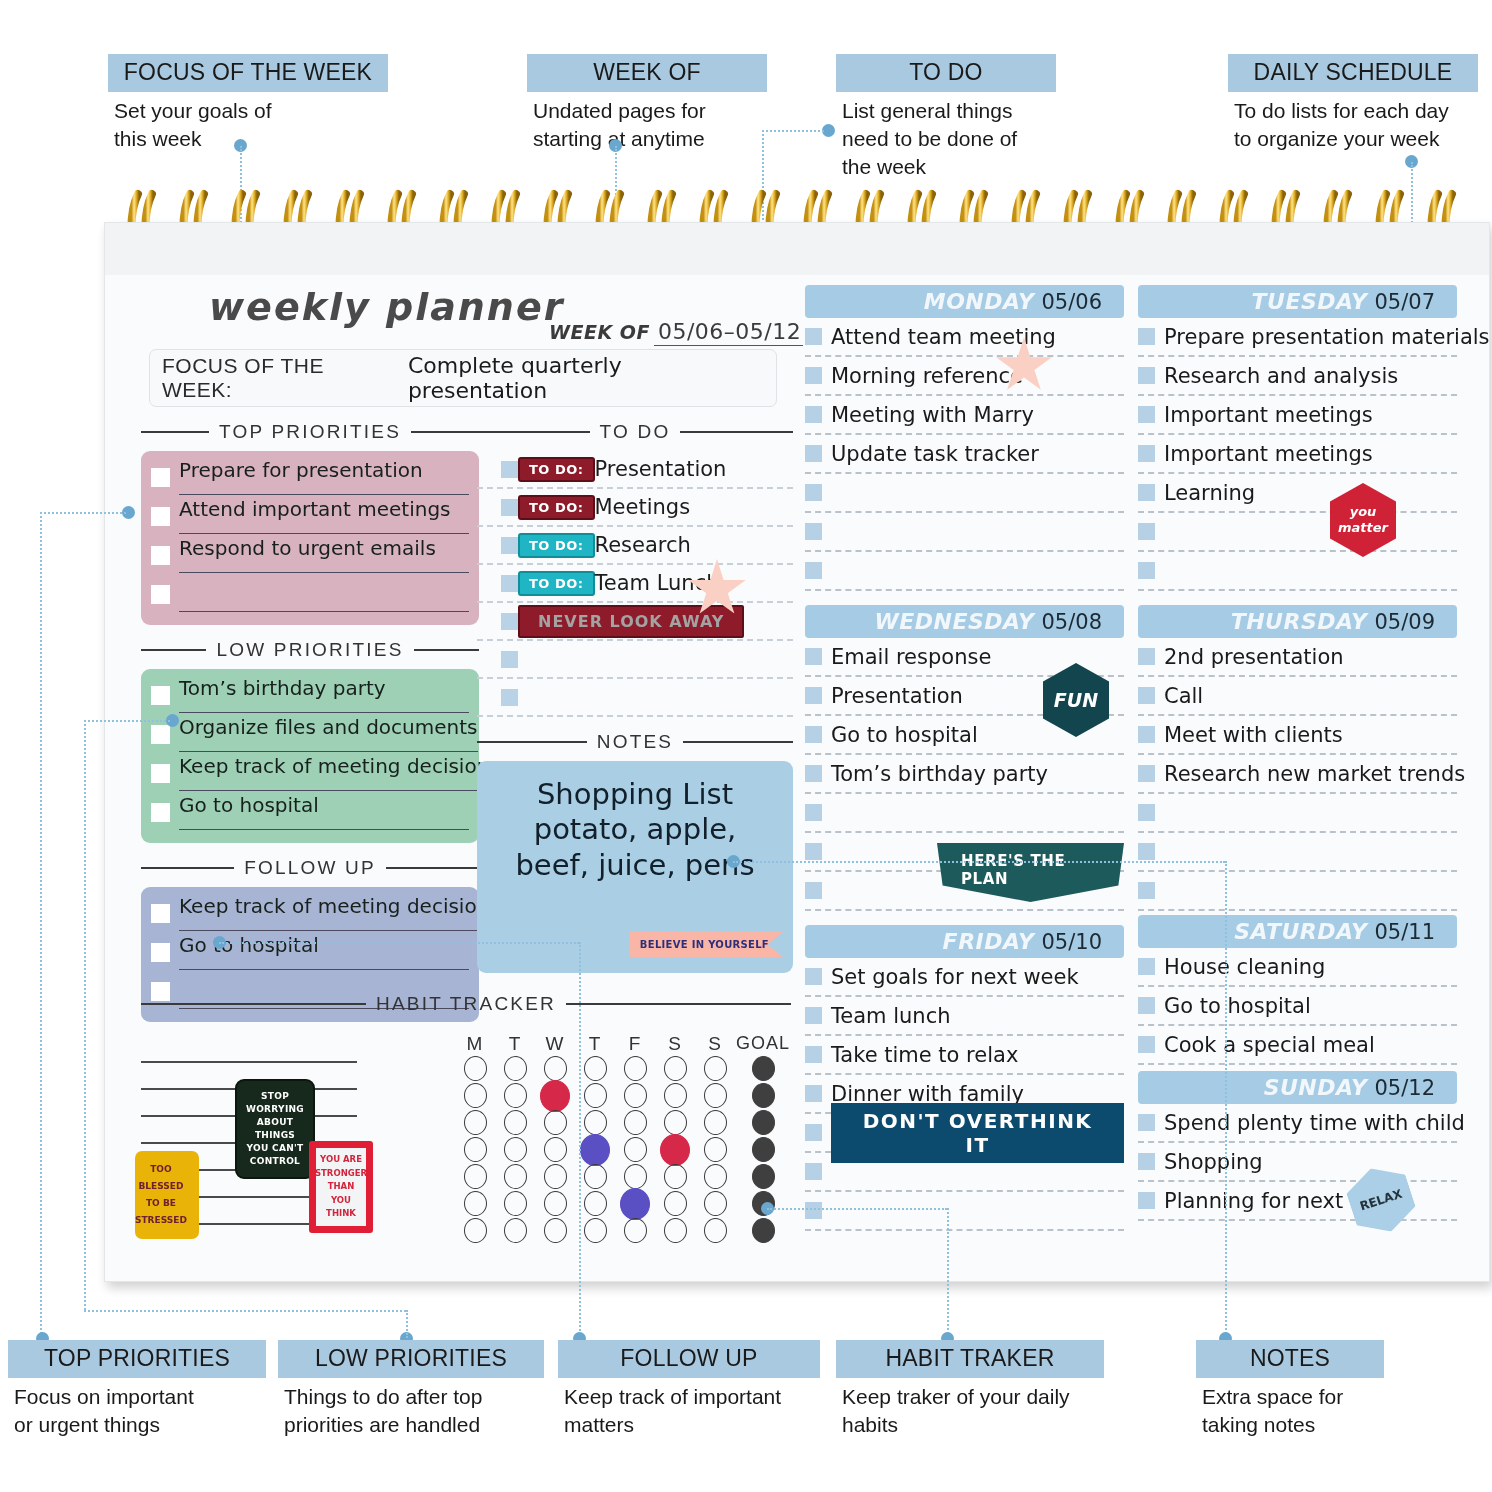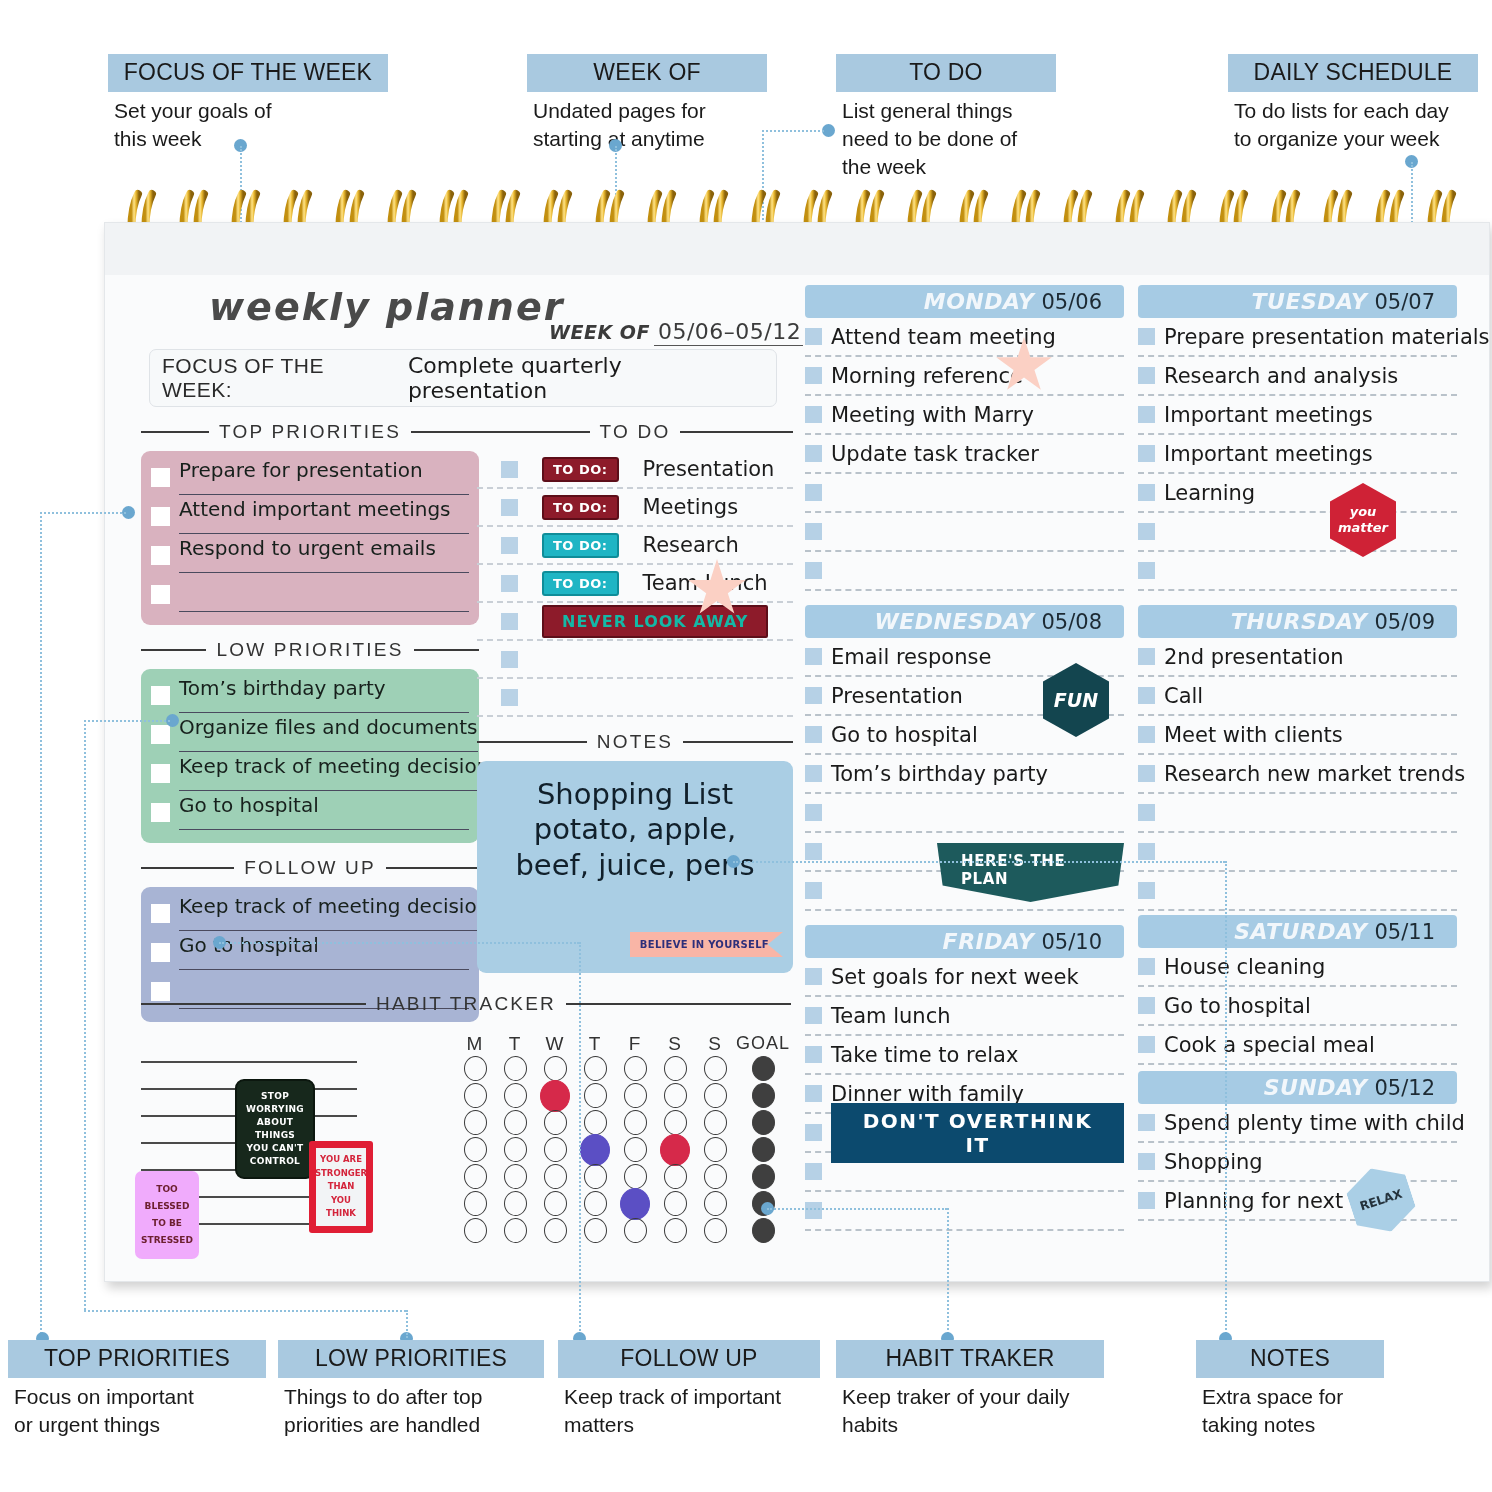"TO DO:" .todo-row { gap: 24px -> 0 }
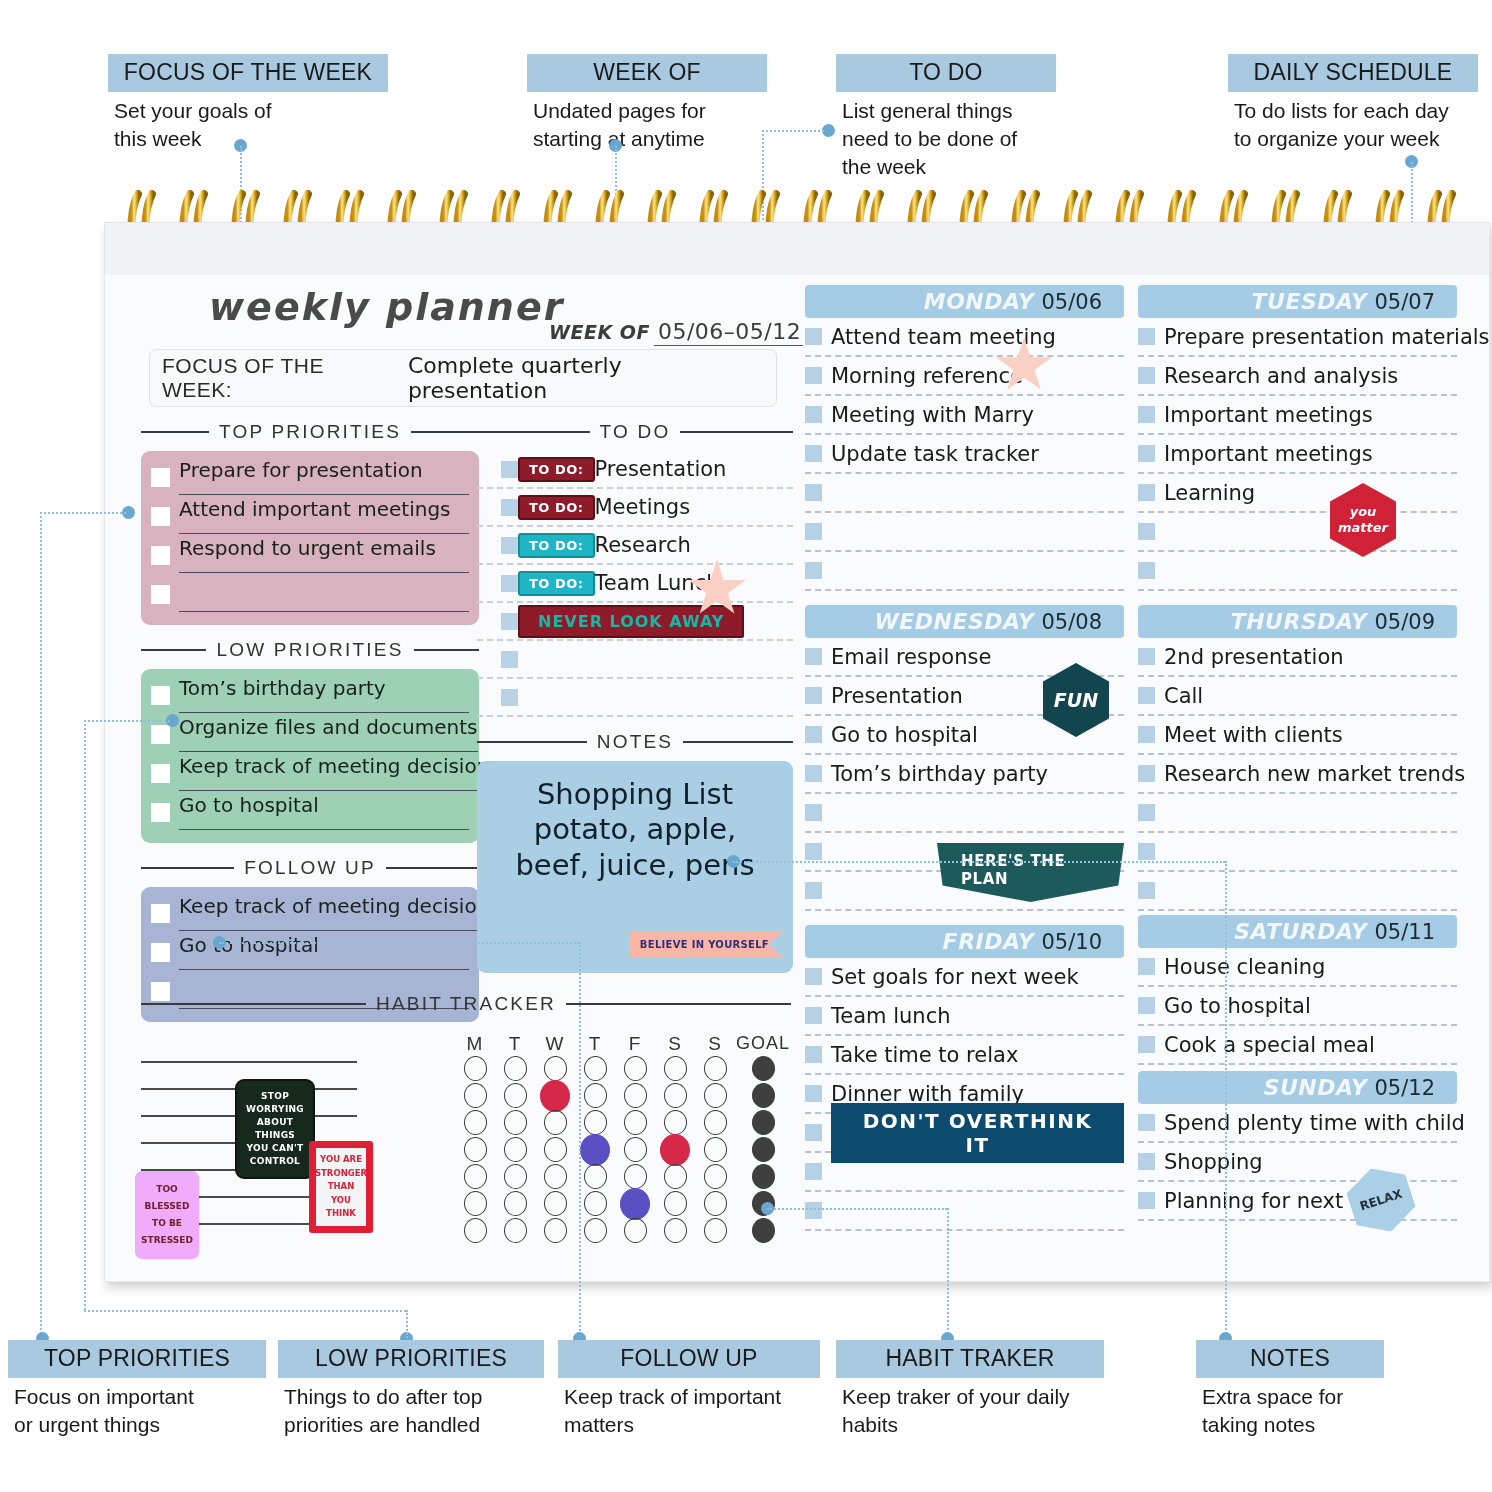"NEVER LOOK AWAY" .never-banner { color: #14b8a6 -> #a3a3a3 }
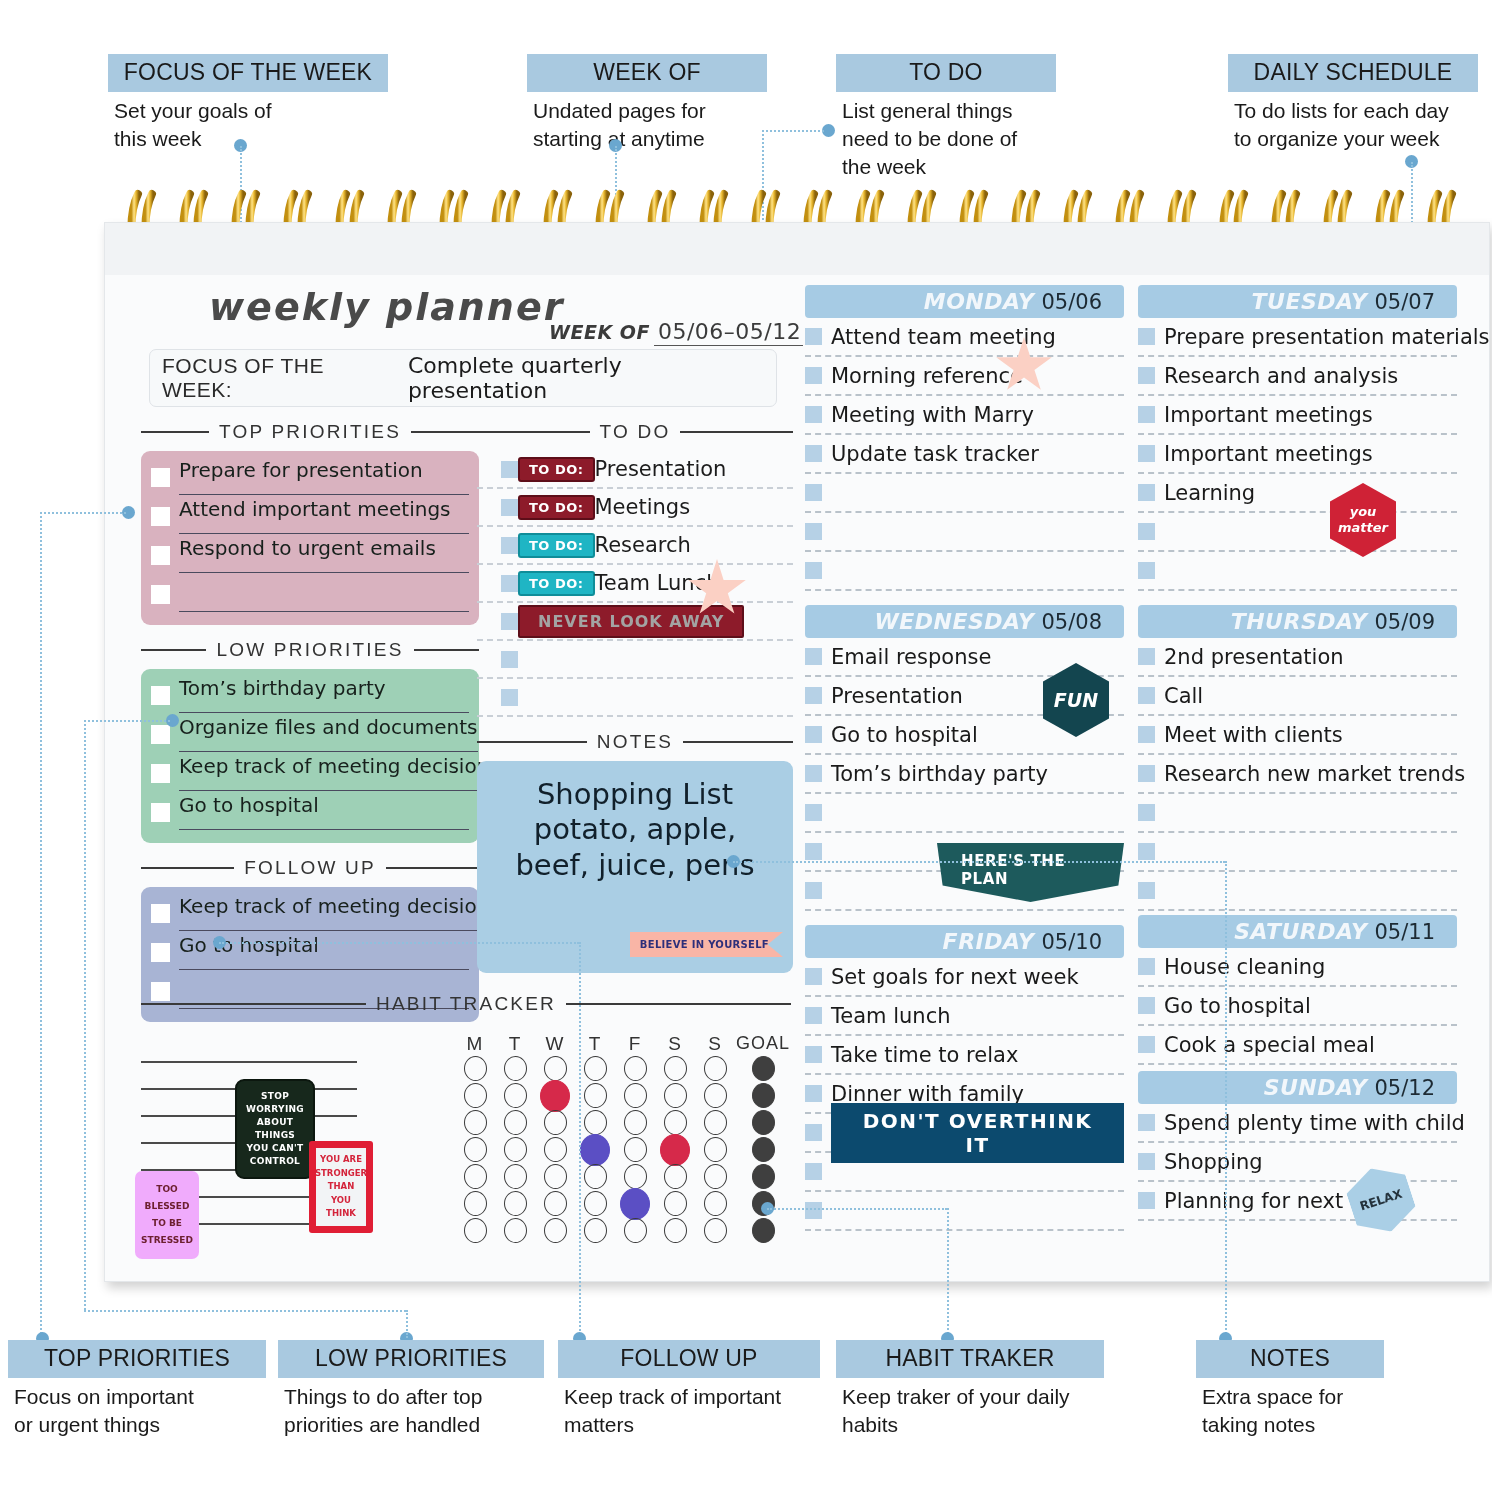"TOO" .st-pink { background: #f0abfc -> #eab308; justify-content: center -> flex-start; margin-top: 20px -> none }
